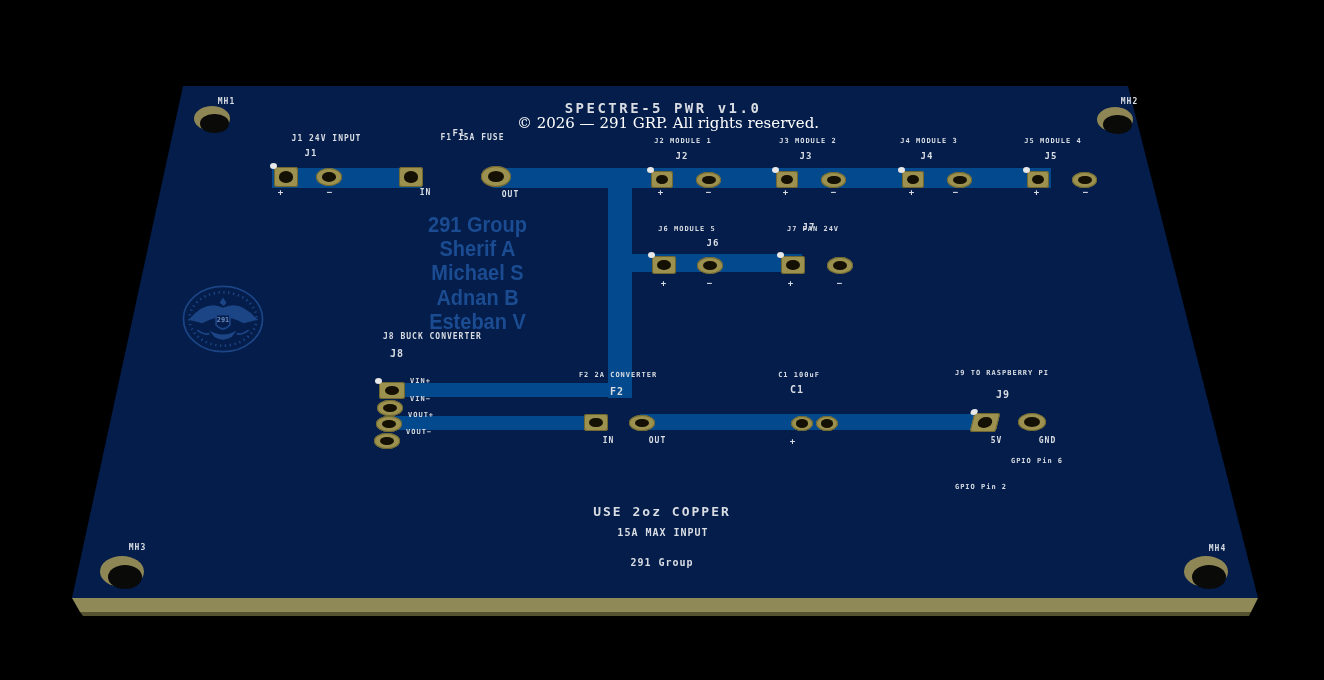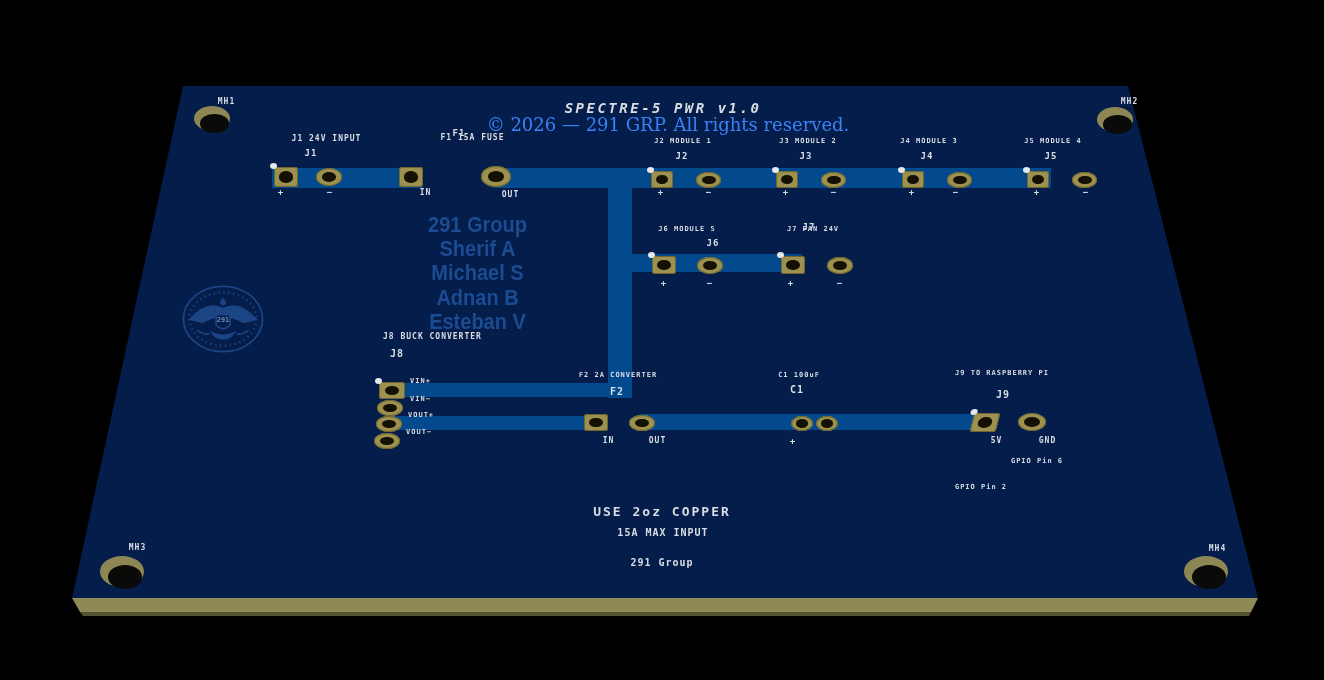"SPECTRE-5 PWR v1.0" .title { font-style: italic -> none }
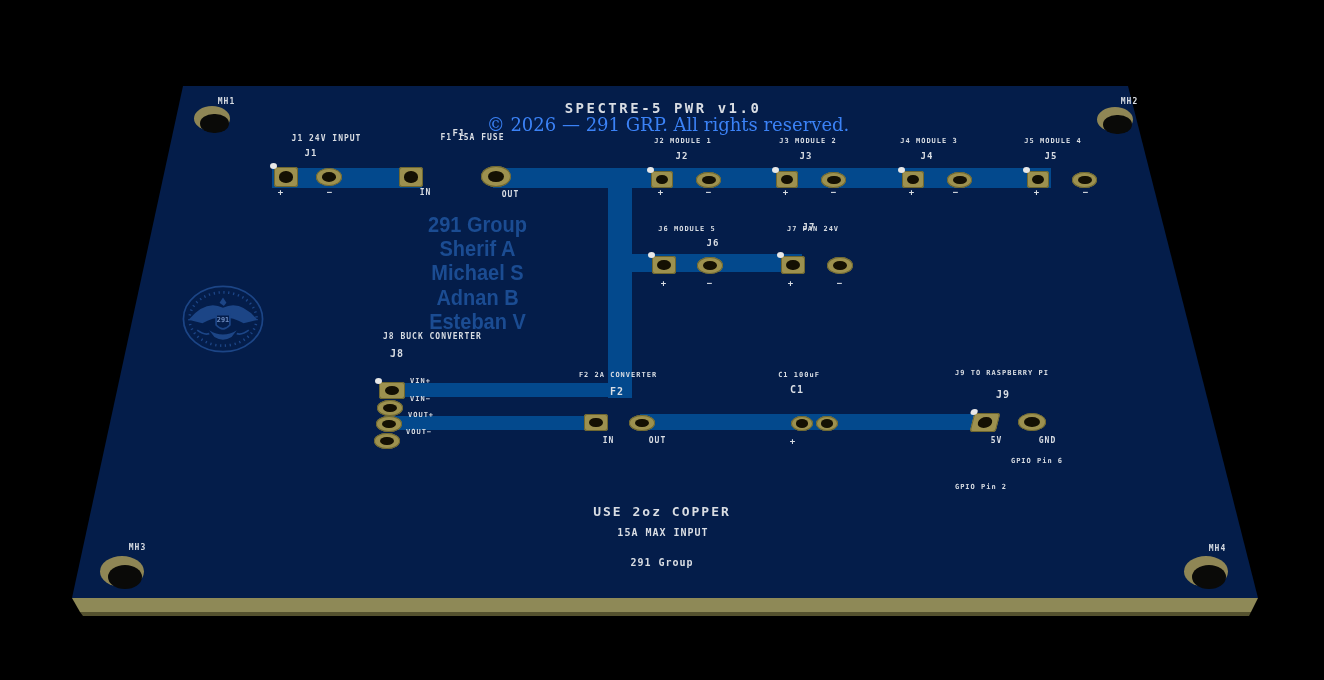"© 2026 — 291 GRP." .copyright { color: #3b82f6 -> #ffffff; font-size: 18px -> 15px }
